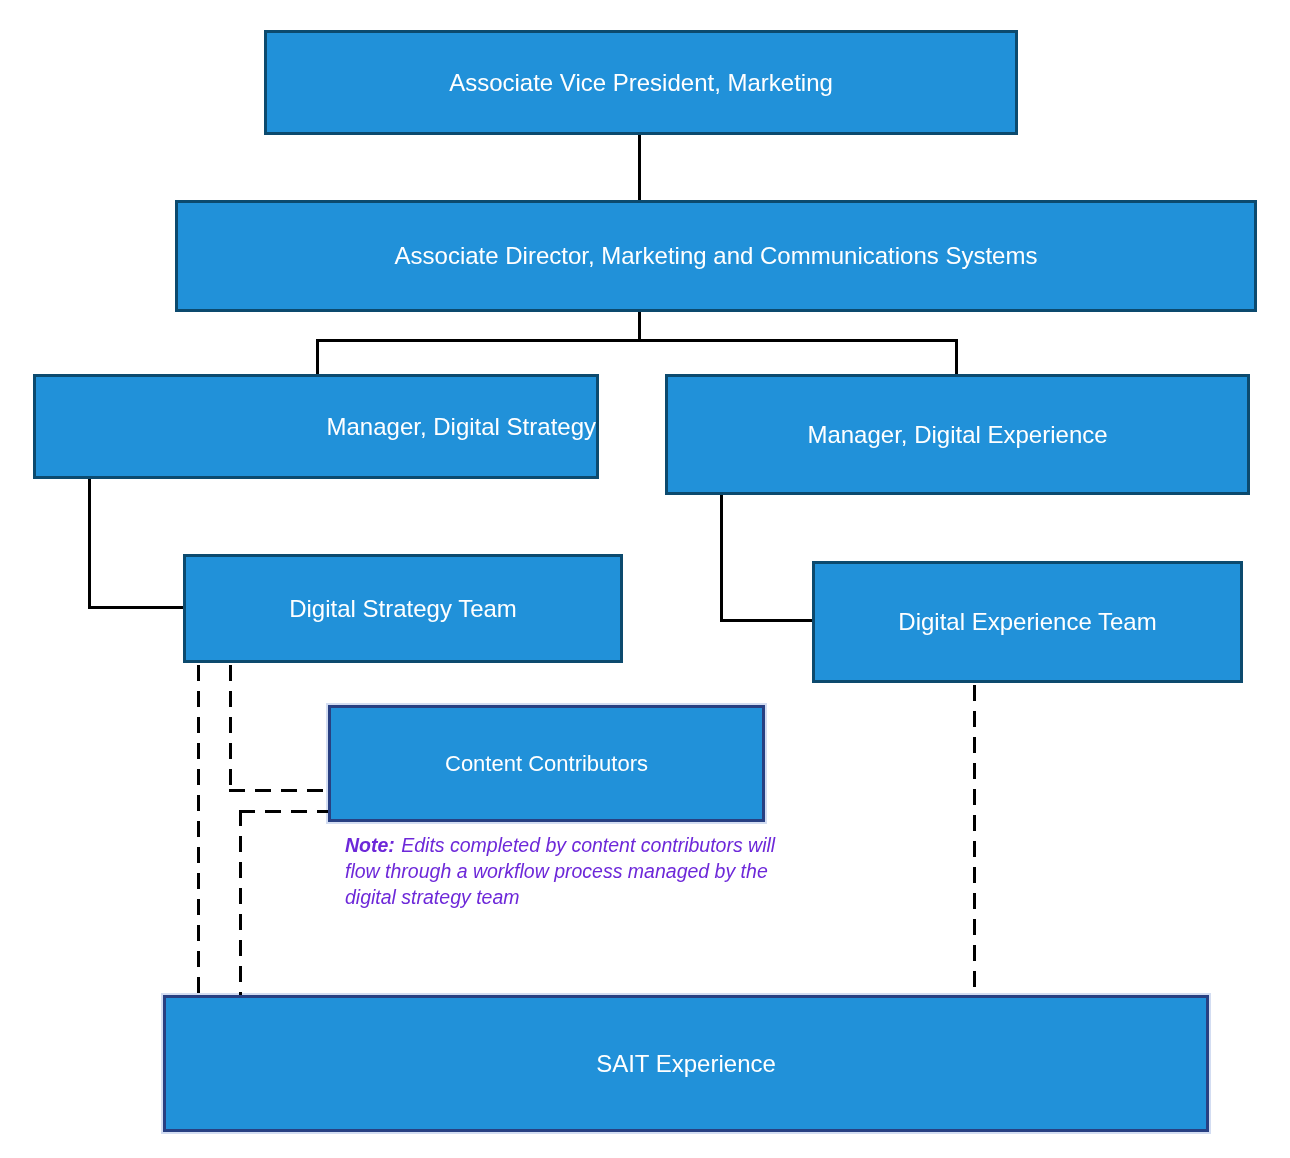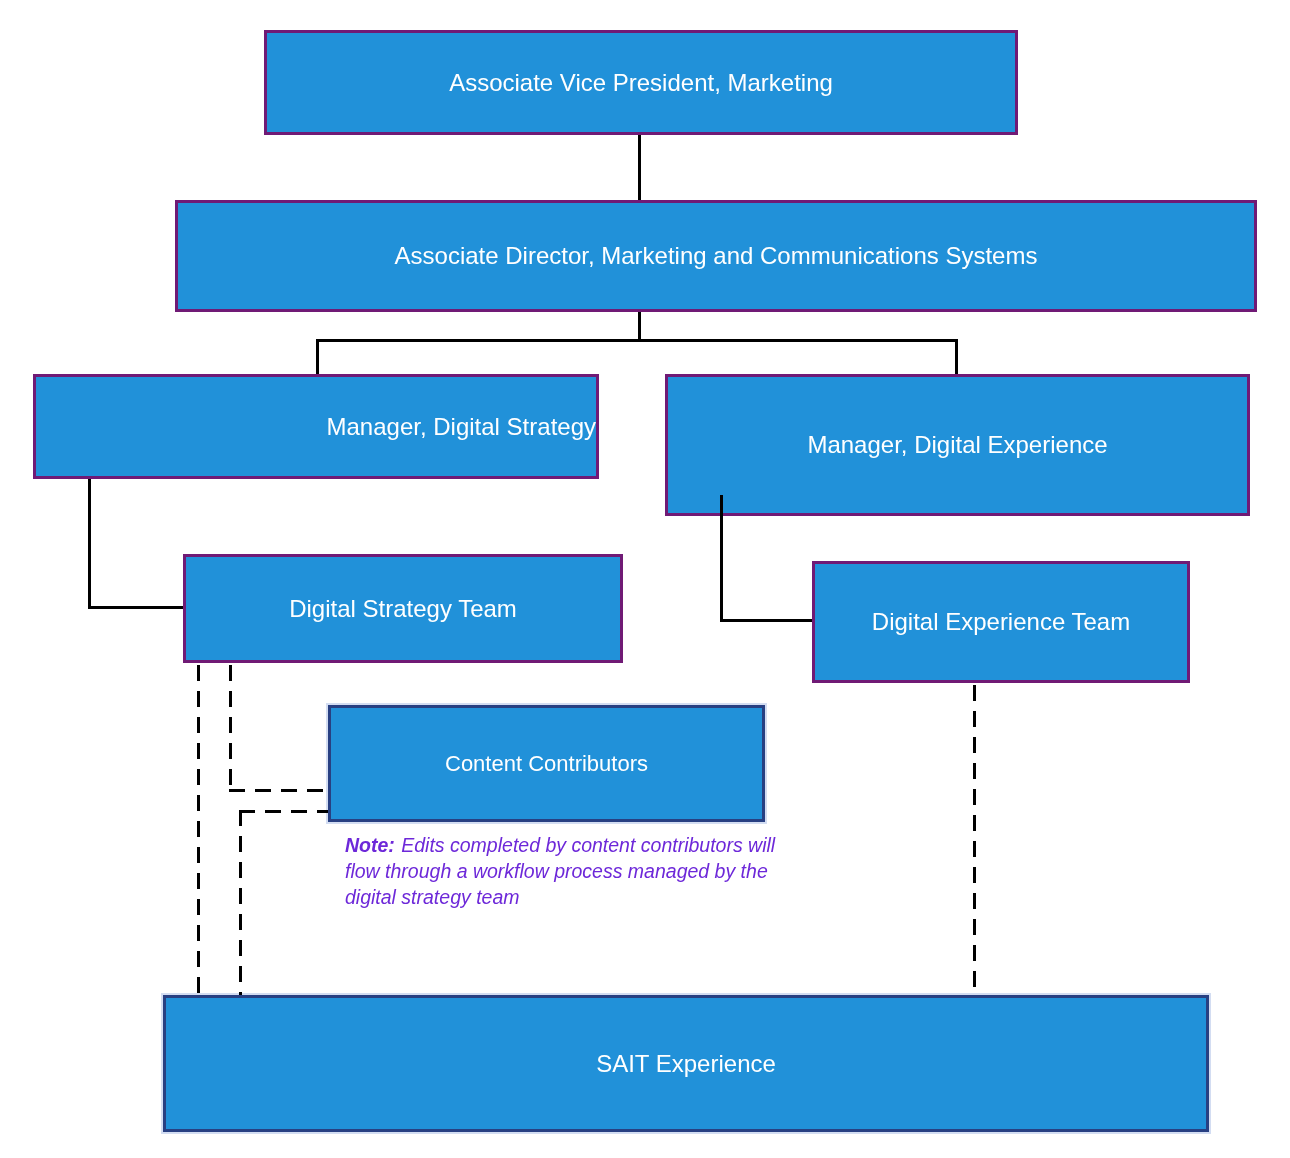"Associate Vice President, Marketing" .node.black-border { border: 3px solid #701a75 -> 3px solid #0c4a6e }
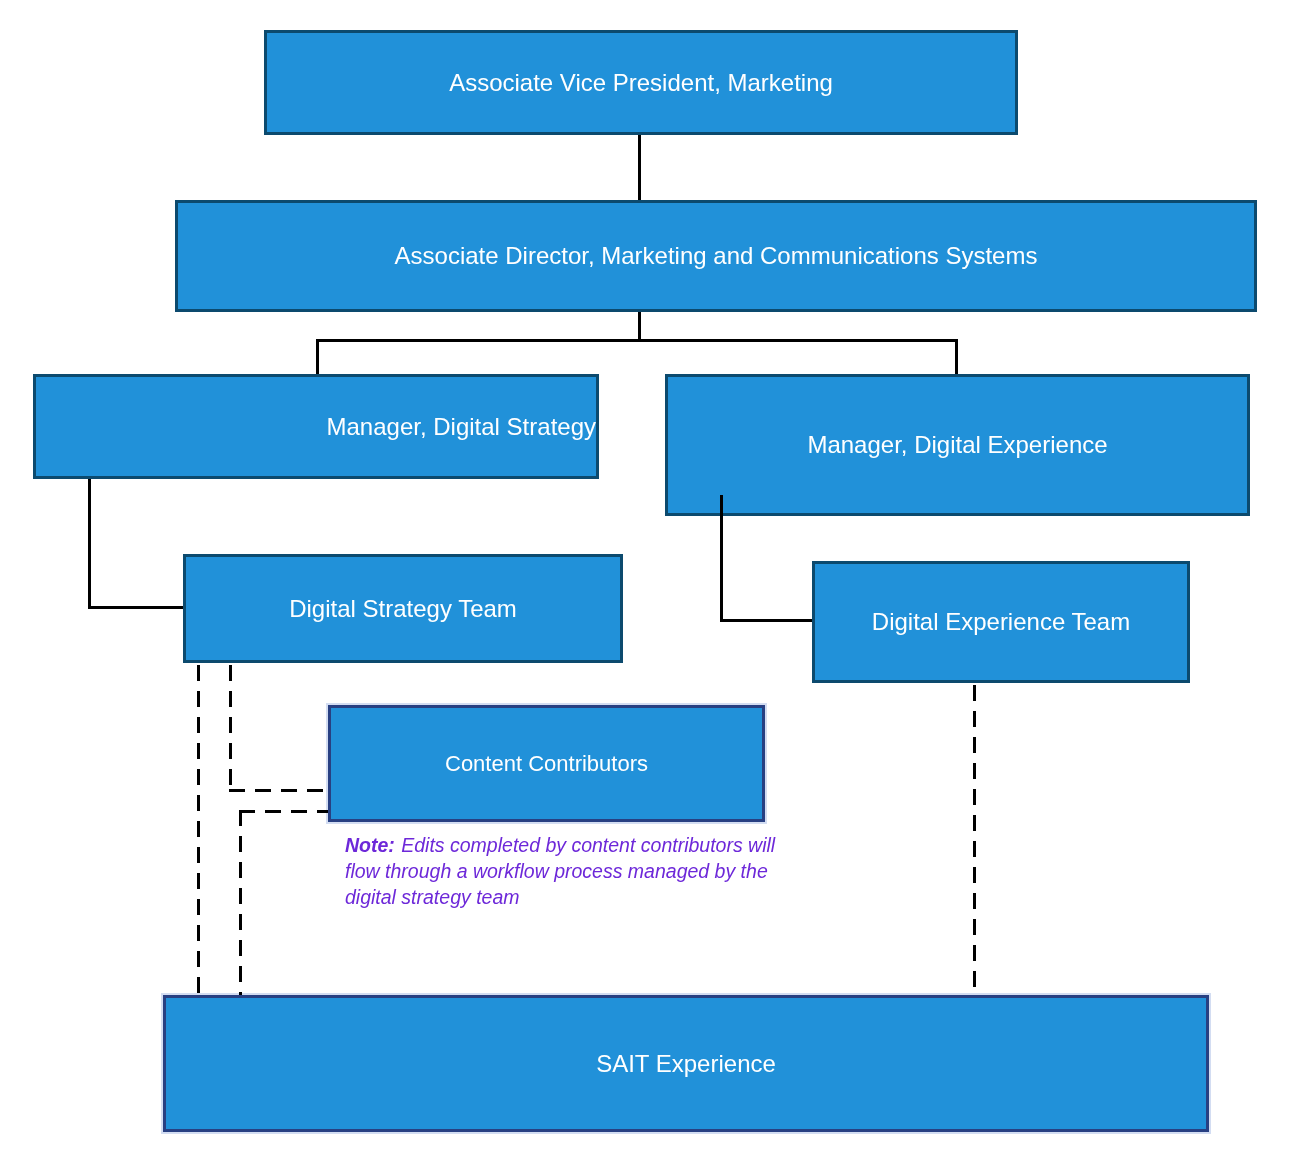"Manager, Digital Experience" .n-mgrde { height: 142px -> 121px }
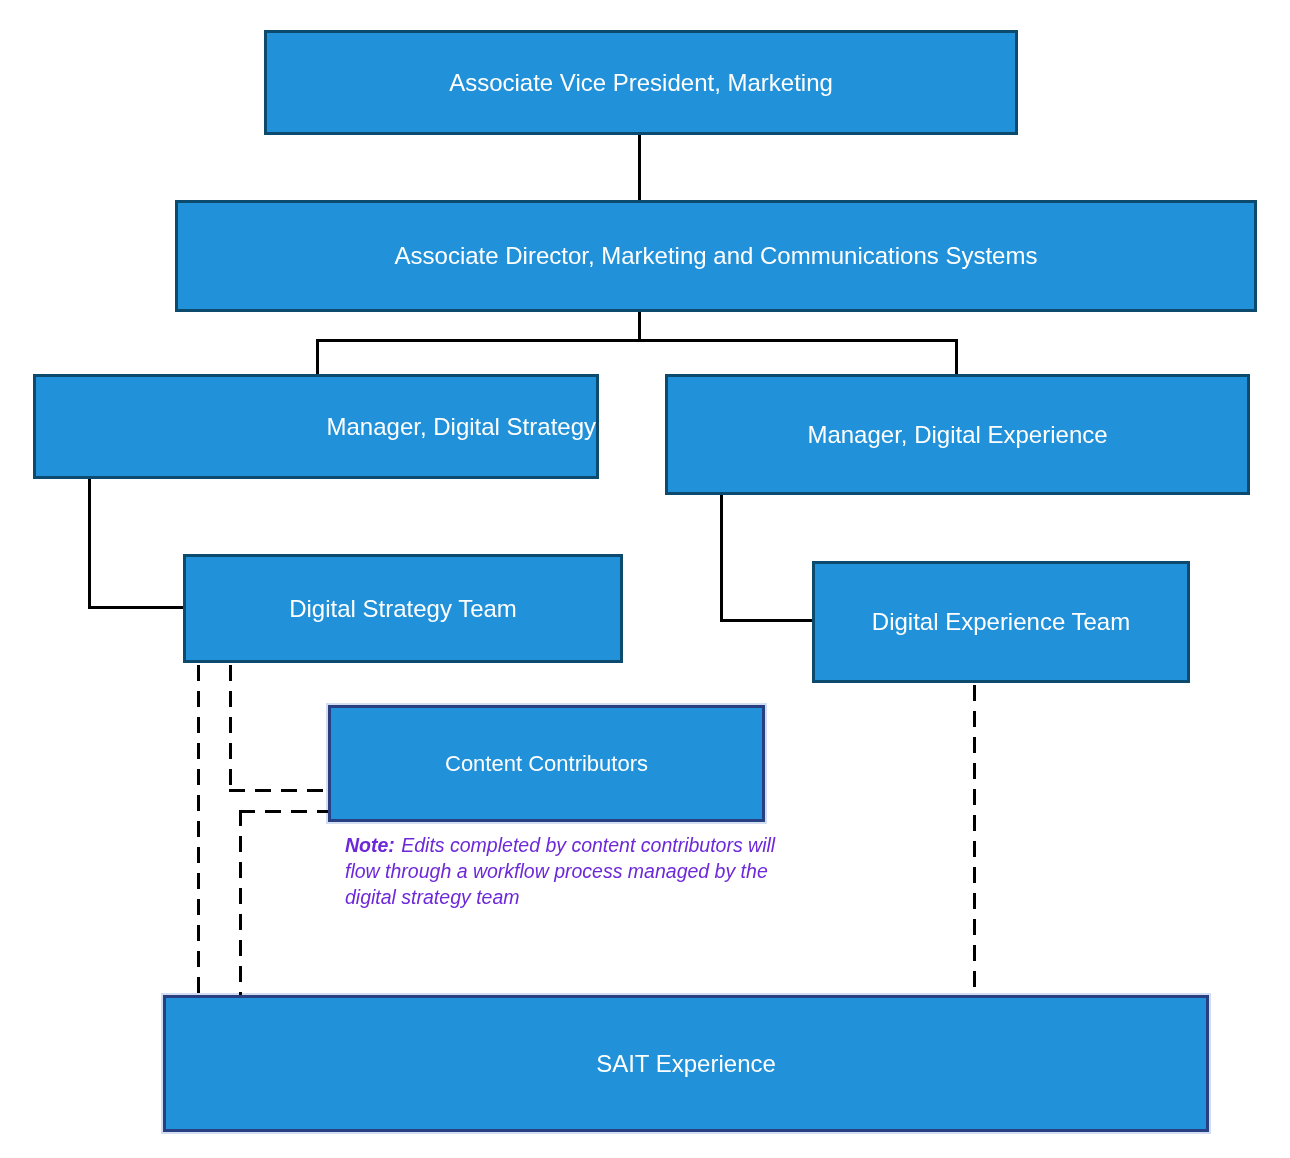"Digital Experience Team" .n-det { width: 378px -> 431px }
